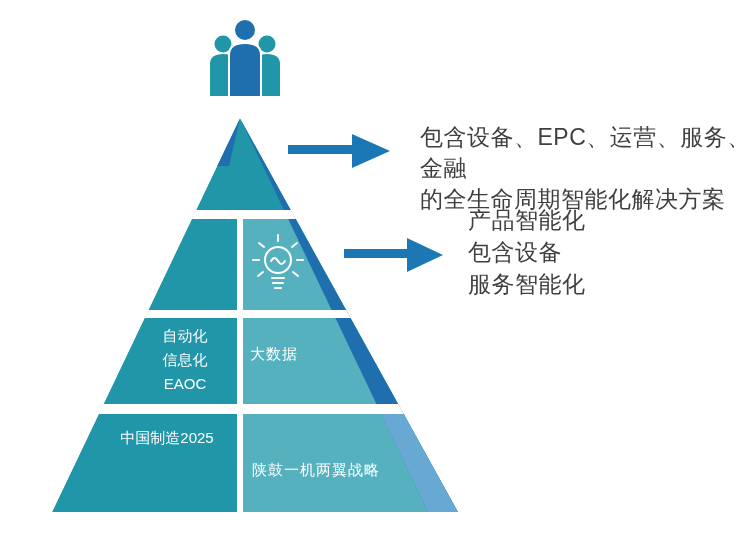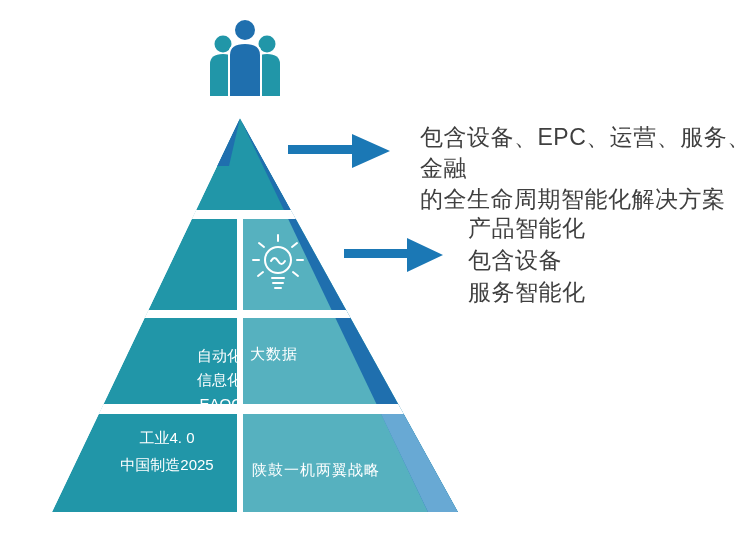"产品智能化" .annot-mid { top: 212px -> 204px }
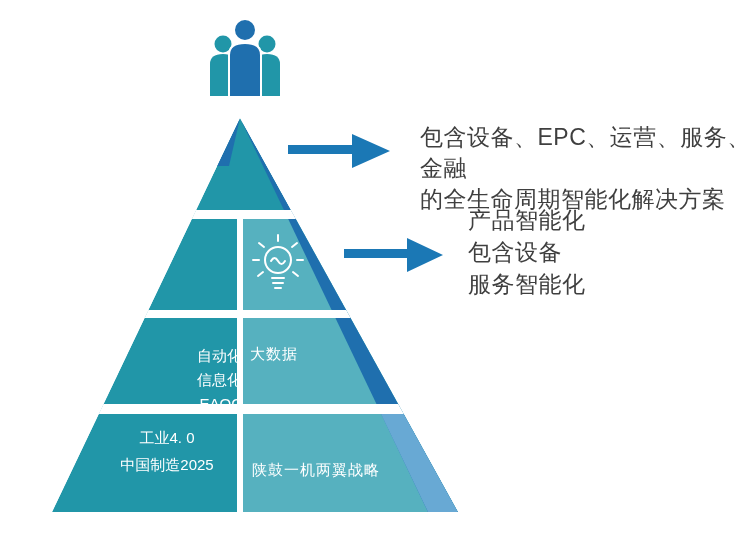"自动化" .t3-left { text-align: right -> center; top: 344px -> 324px }
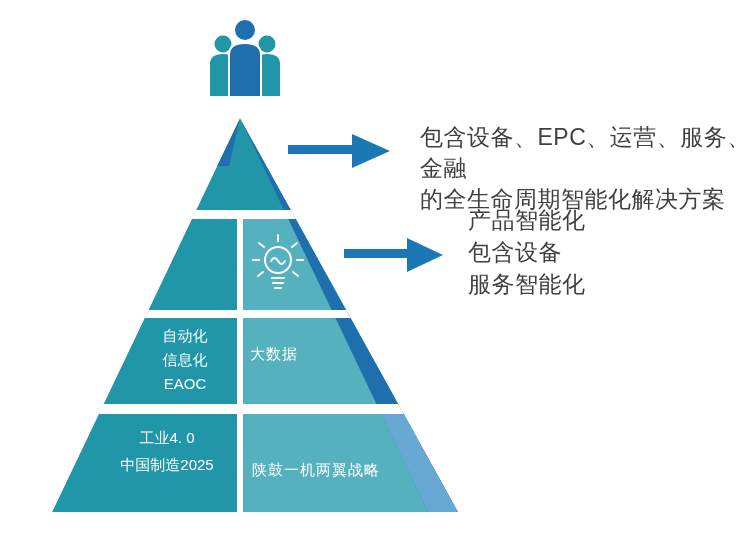"工业4. 0" div { html: <div>工业4. 0</div> -> none }
